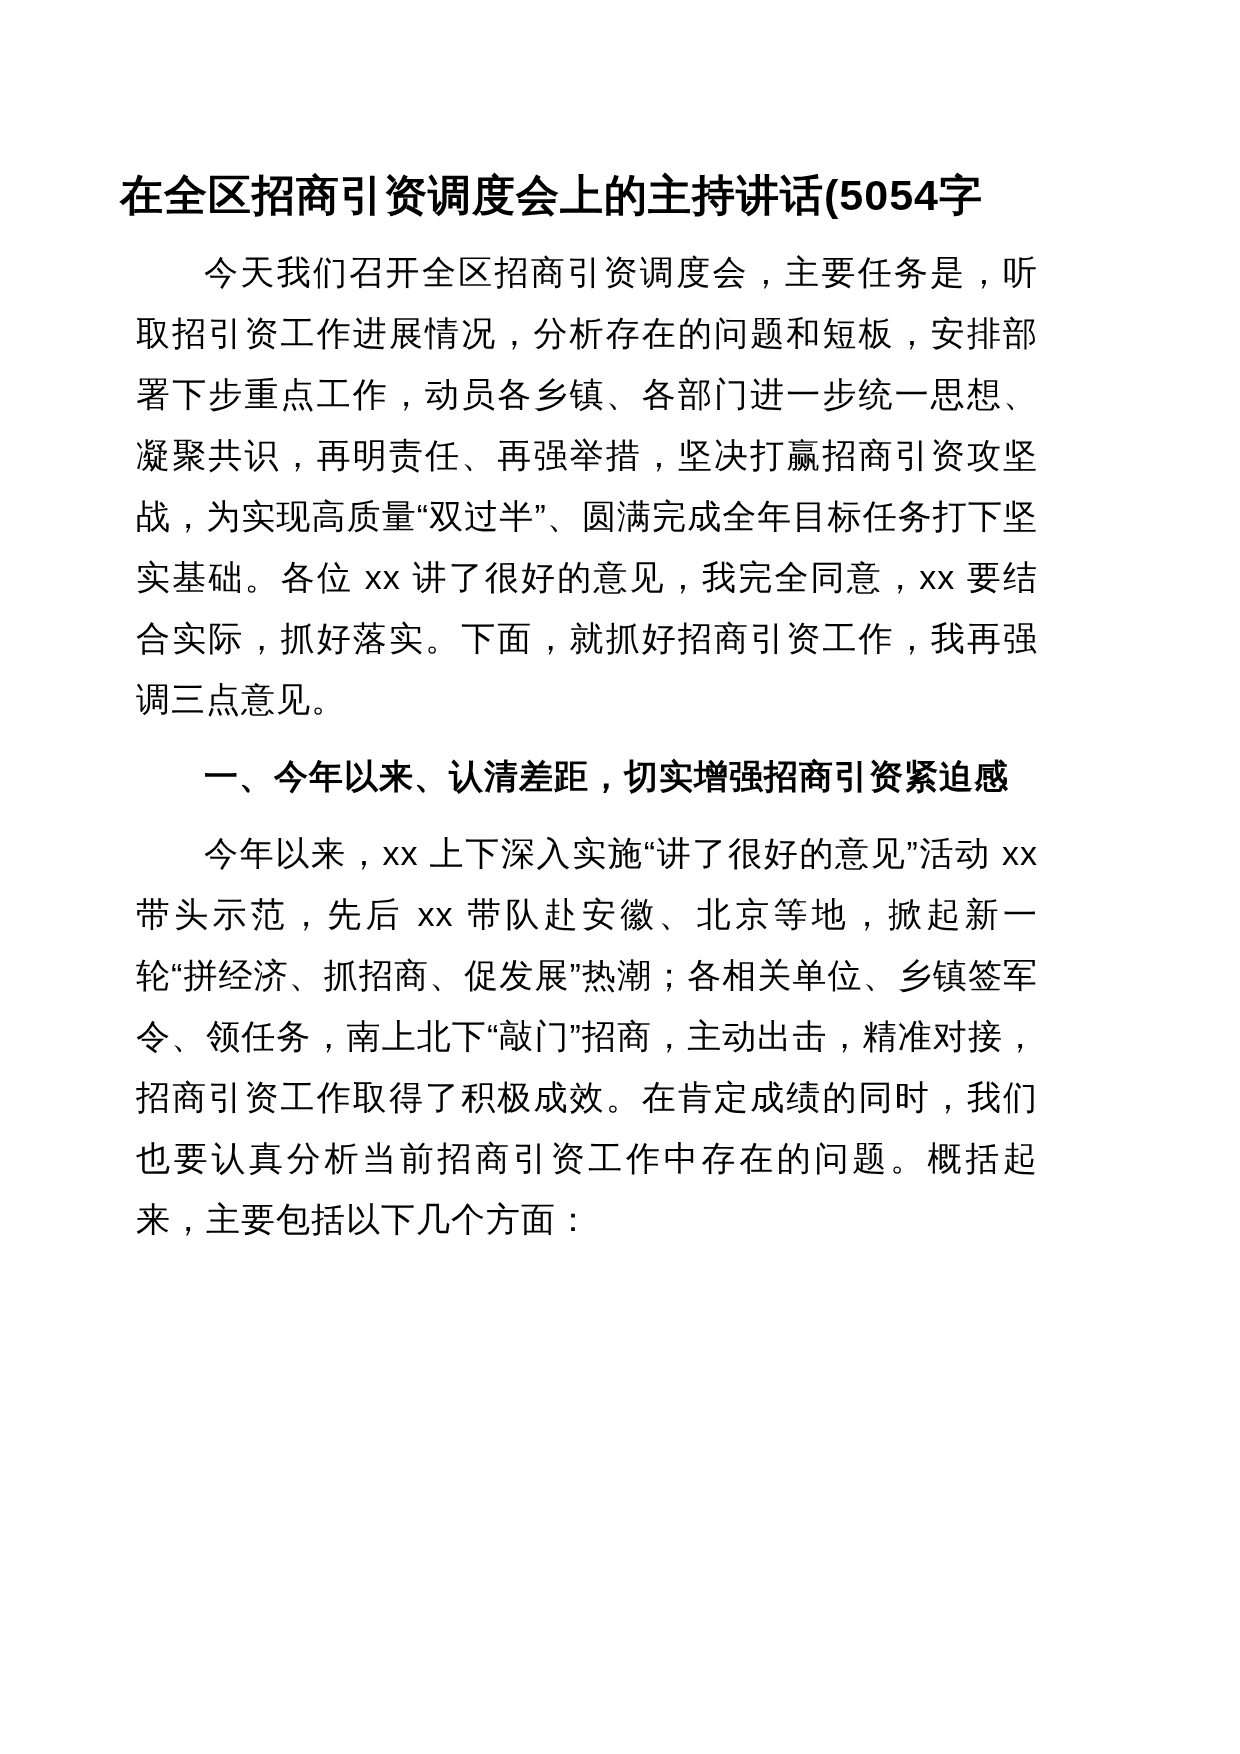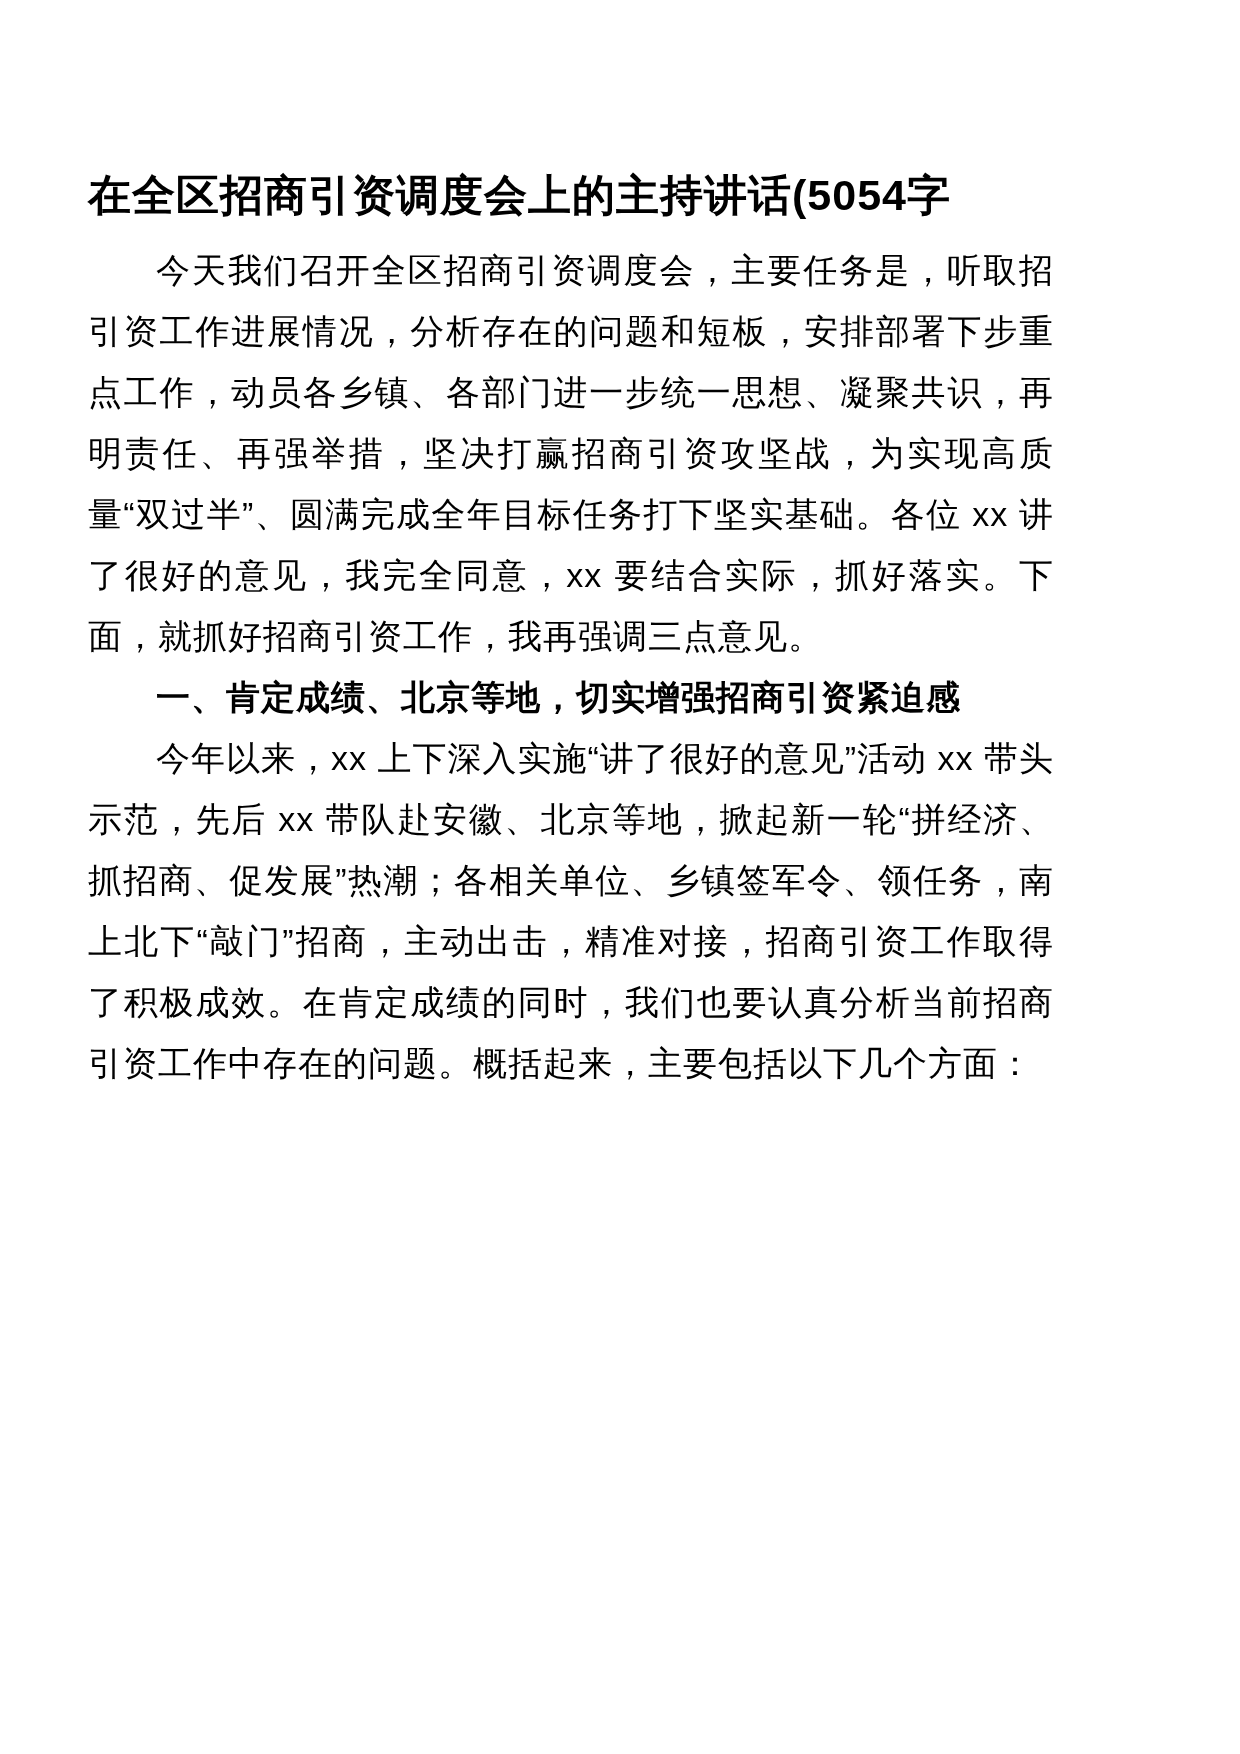"在全区招商引资调度会上的主持讲话(5054字" .page { padding: 164px 186px 0 88px -> 164px 186px 0 120px }
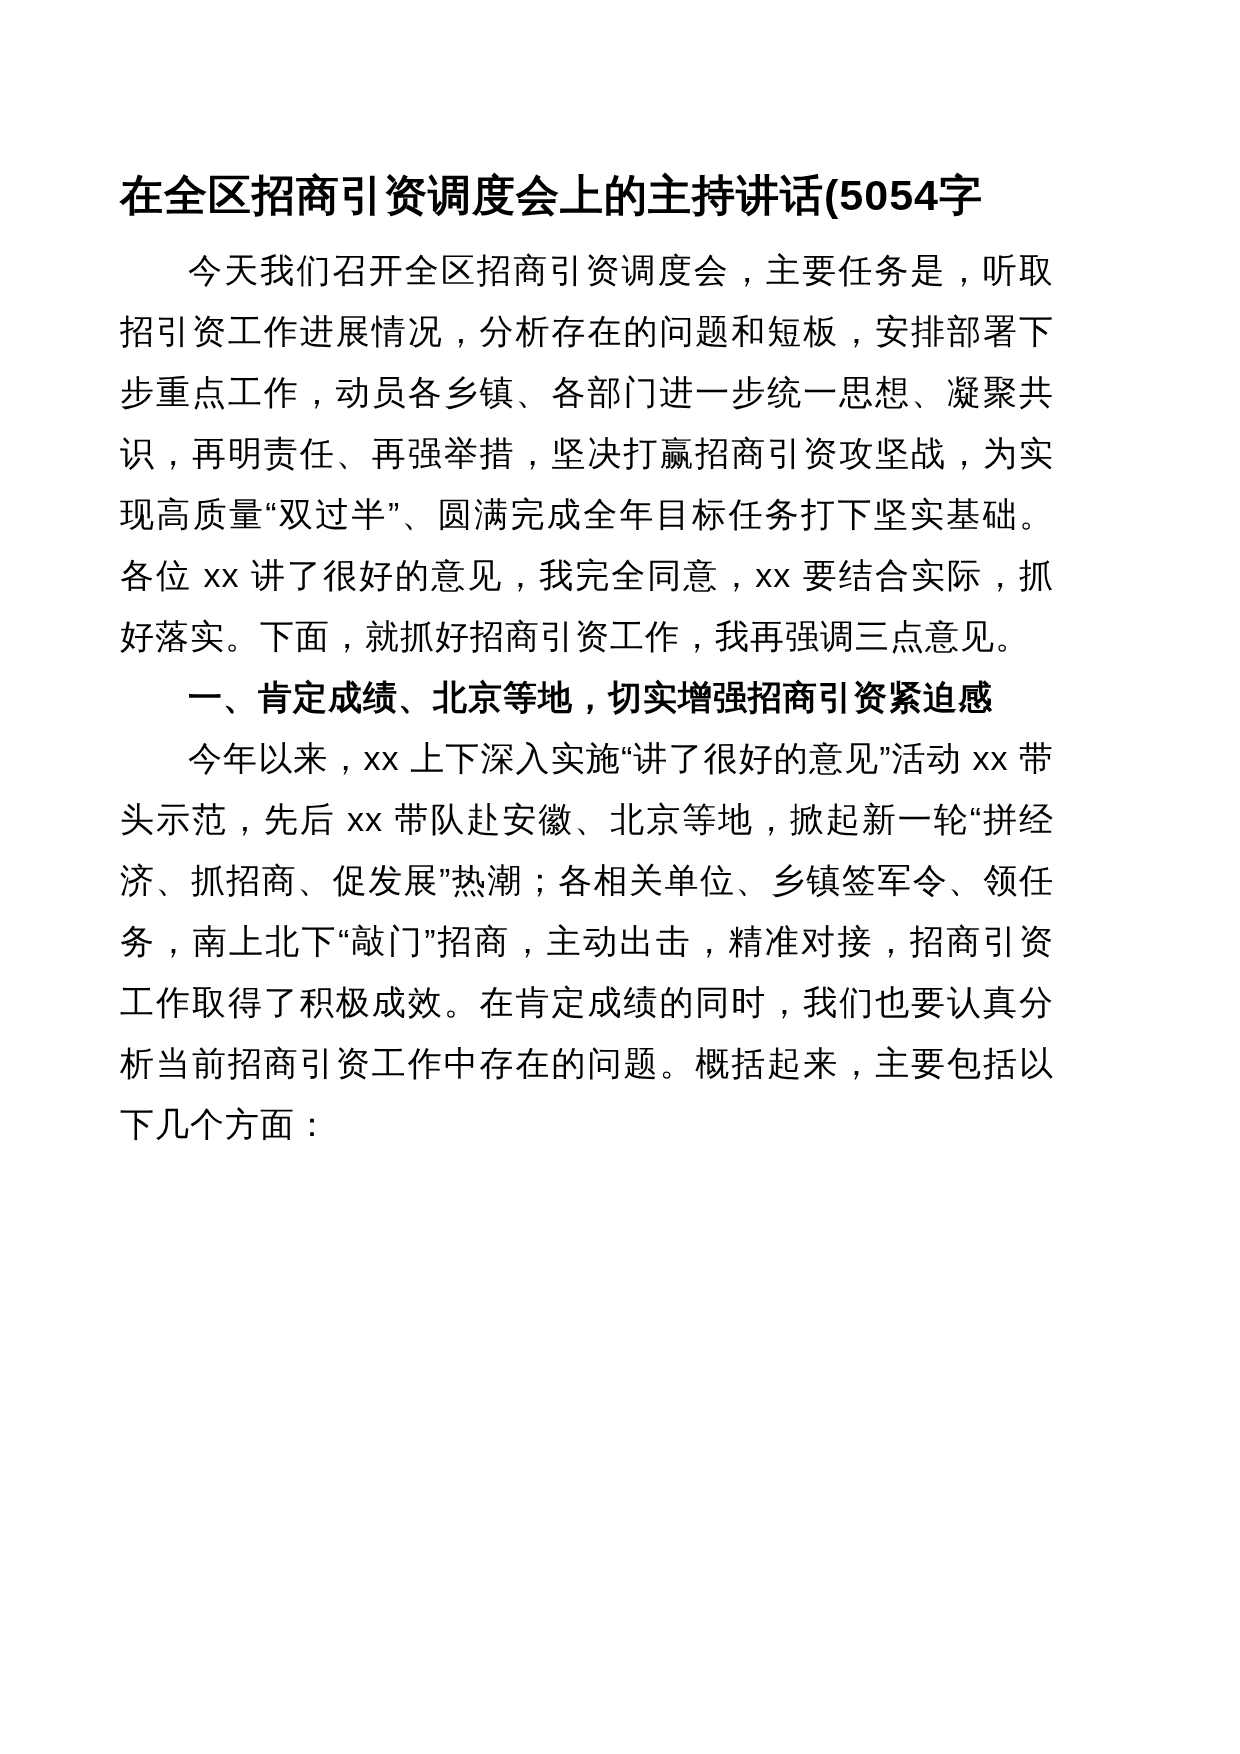"今天我们召开全区招商引资调度会，主要任务是，听取招引资工作进展情况，分析存在的问" .para { margin: 0 -> 16px }
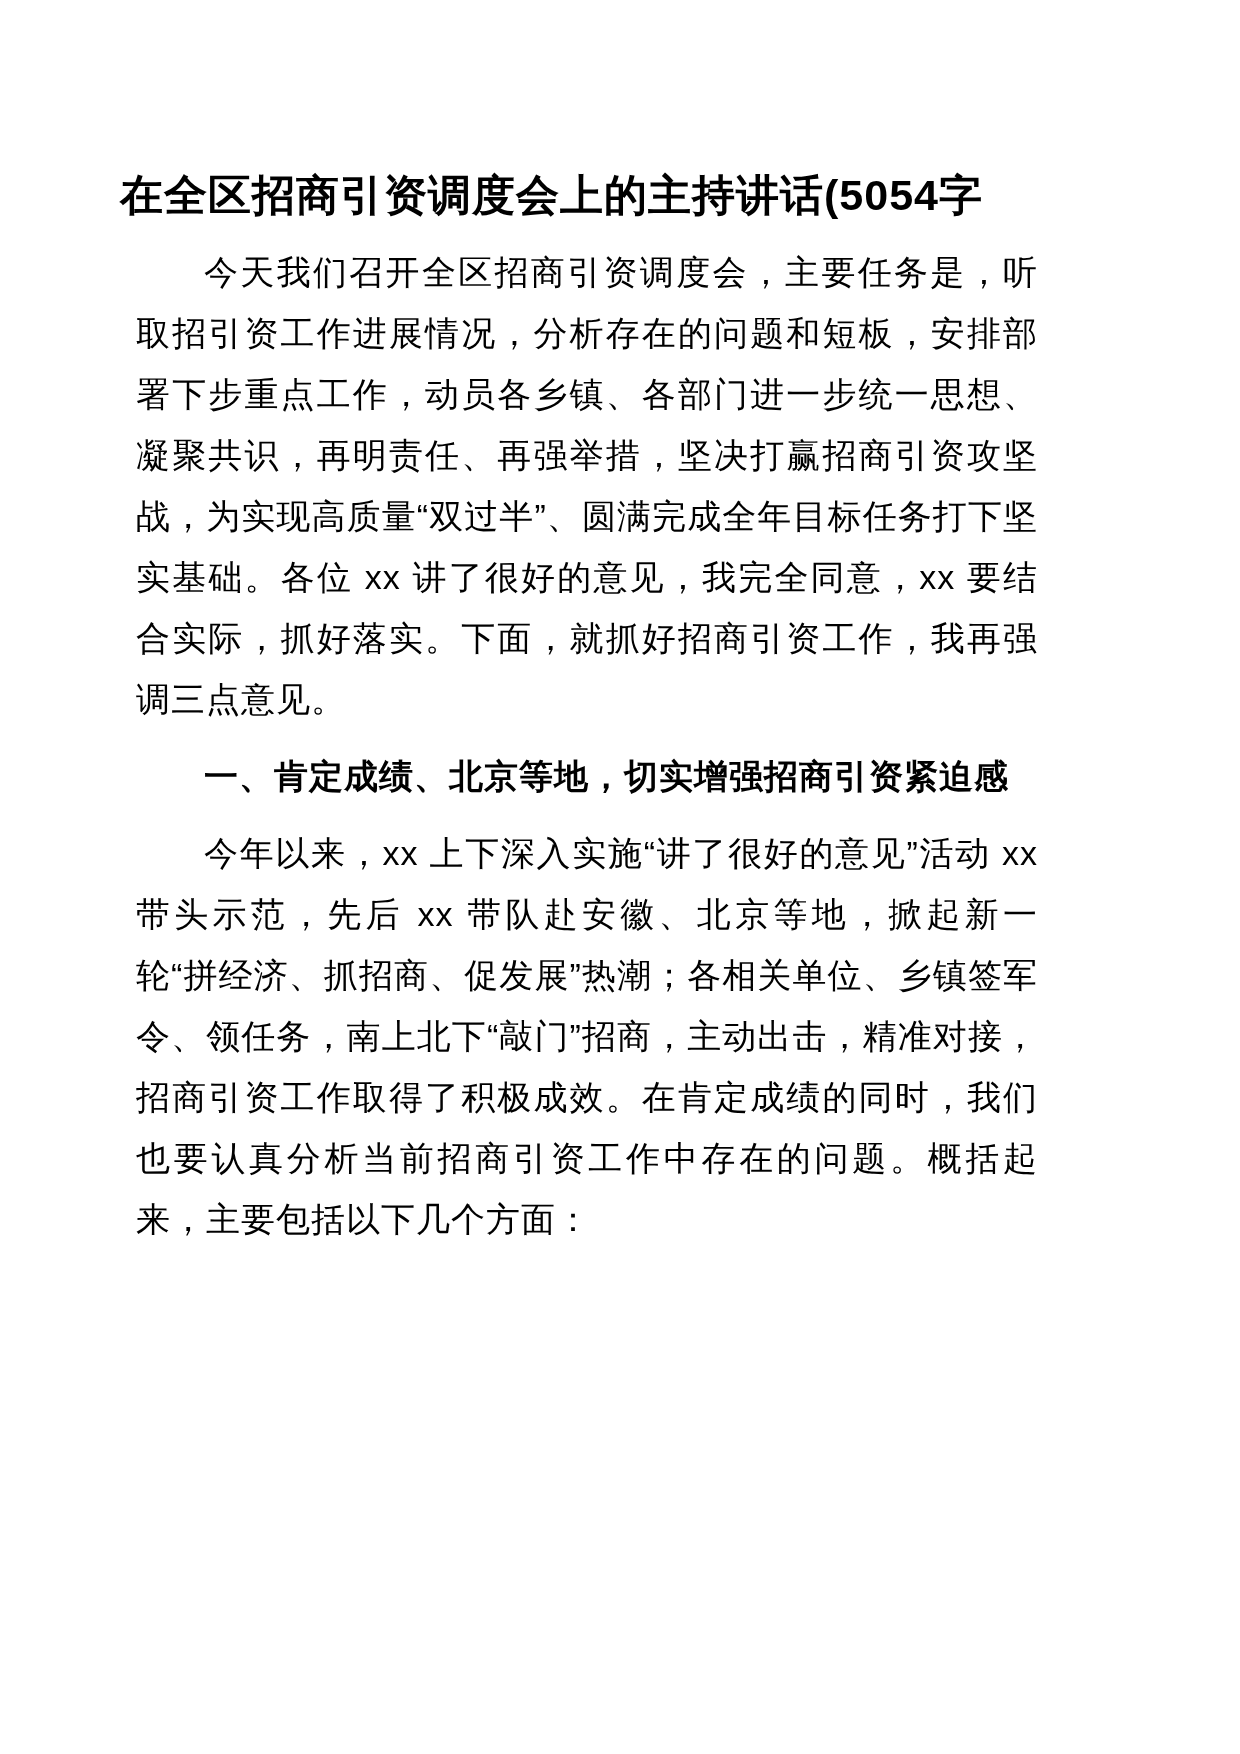"一、肯定成绩、北京等地，切实增强招商引资紧迫感" p.para { text: 肯定成绩、北京等地 -> 今年以来、认清差距 }
